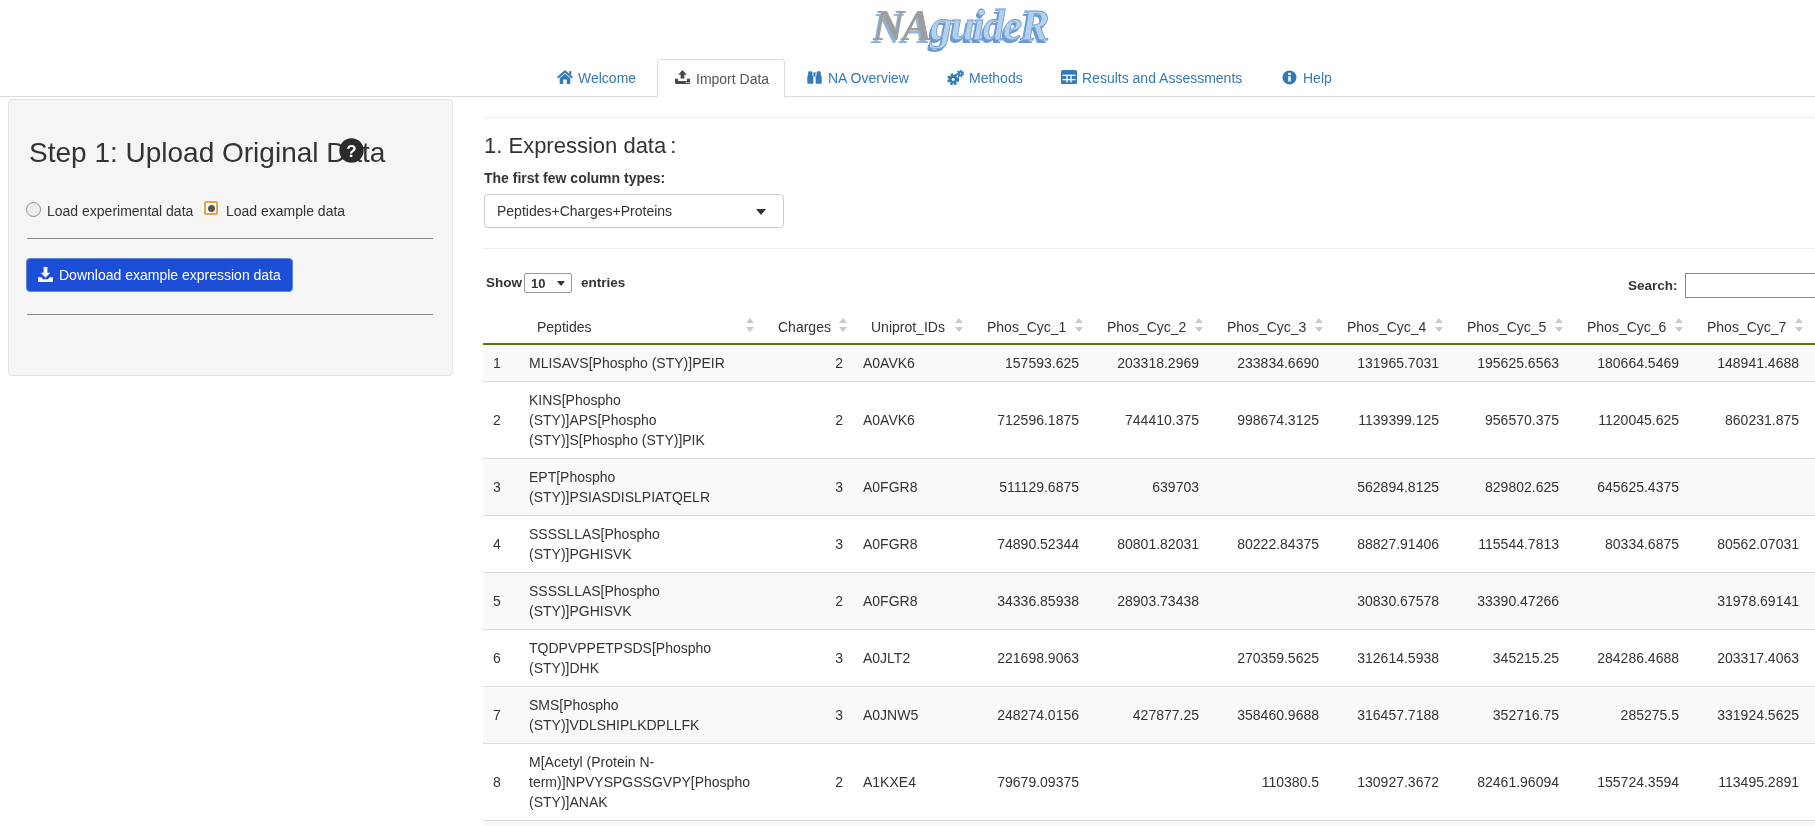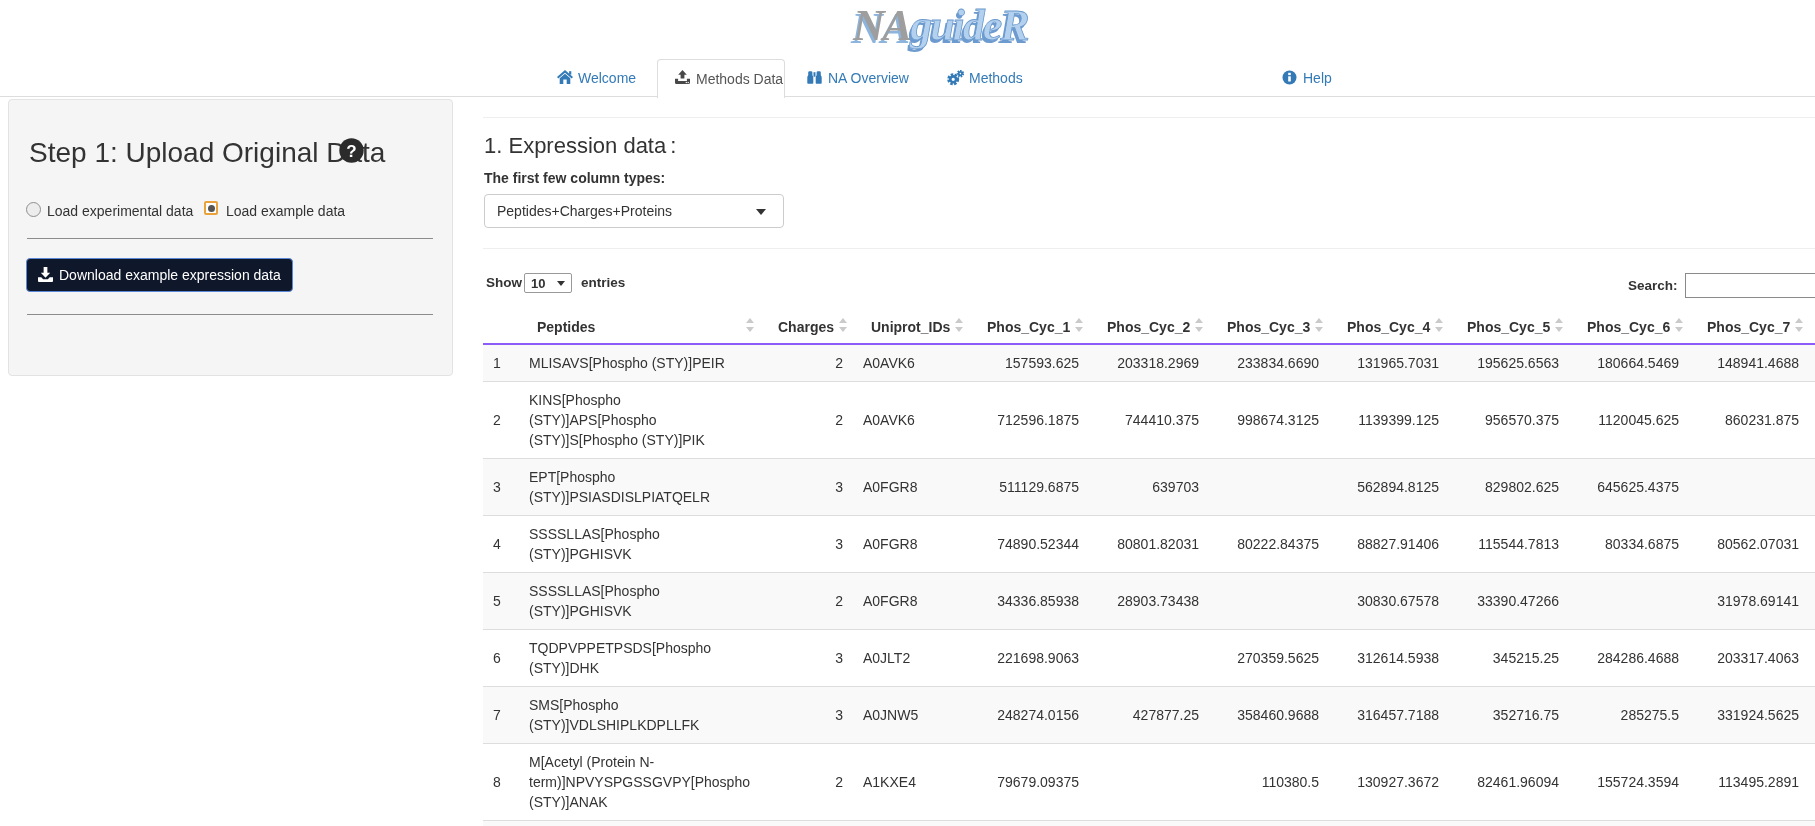"NA" .logo .na { margin-left: none -> 20px }
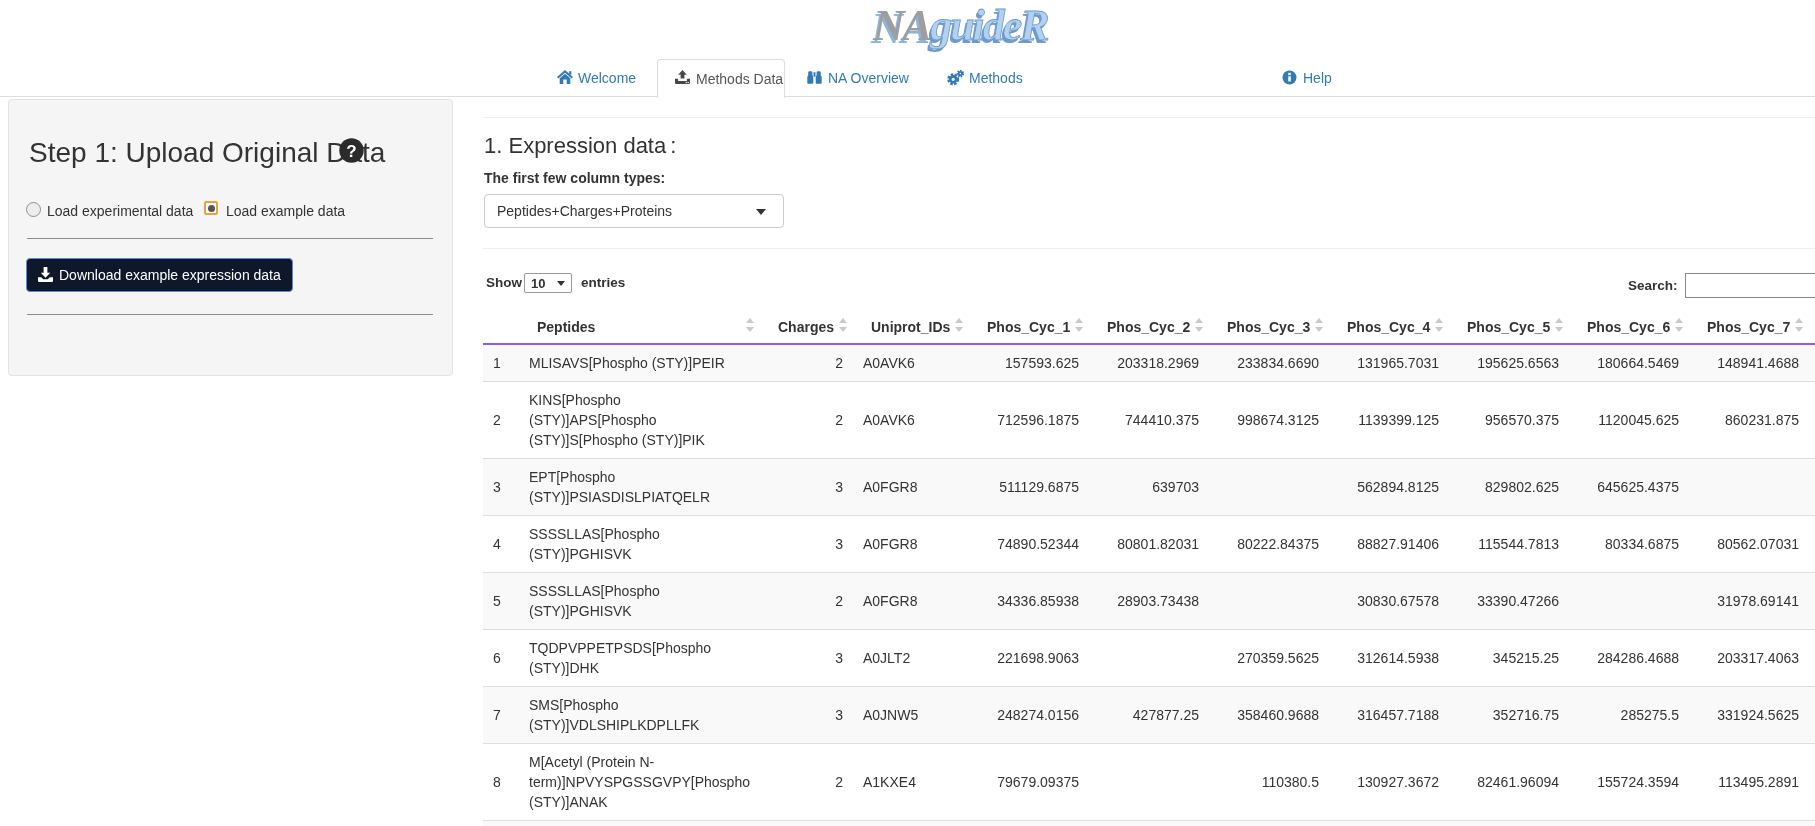"Methods Data" span.lbl { text: Methods -> Import }
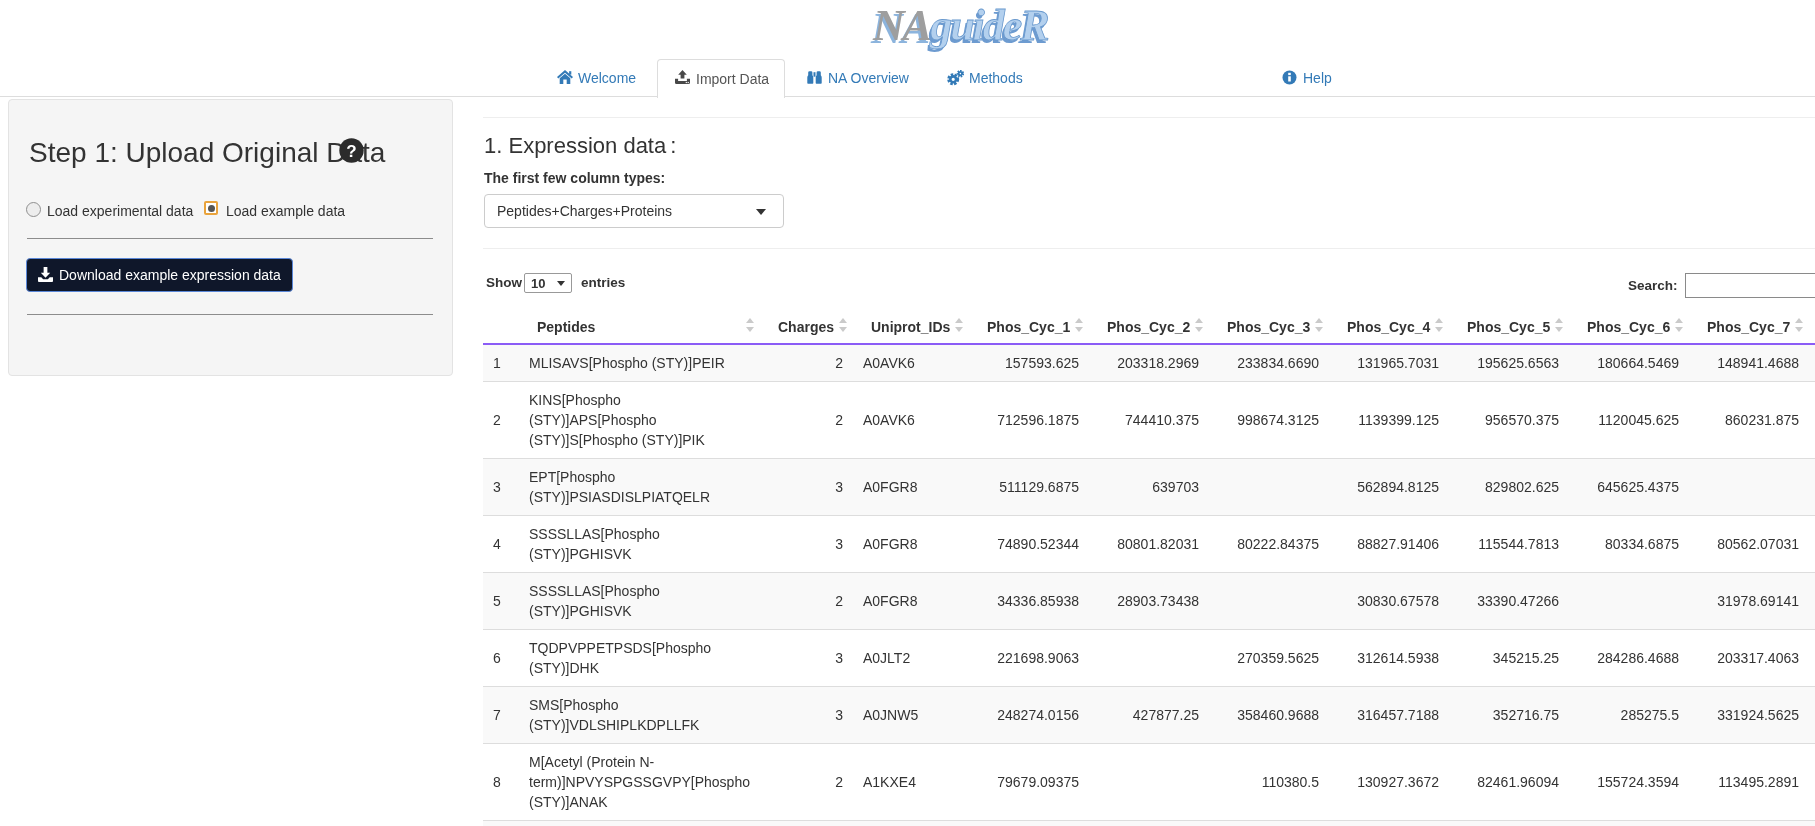"Results and Assessments" div.tab { html: none -> <div> <svg> <rect></rect> <g> <rect></rect> <rect></rect> <rect></rect> <rect></rect> </g> </svg> <span>Results and Assessments</span> </div> }
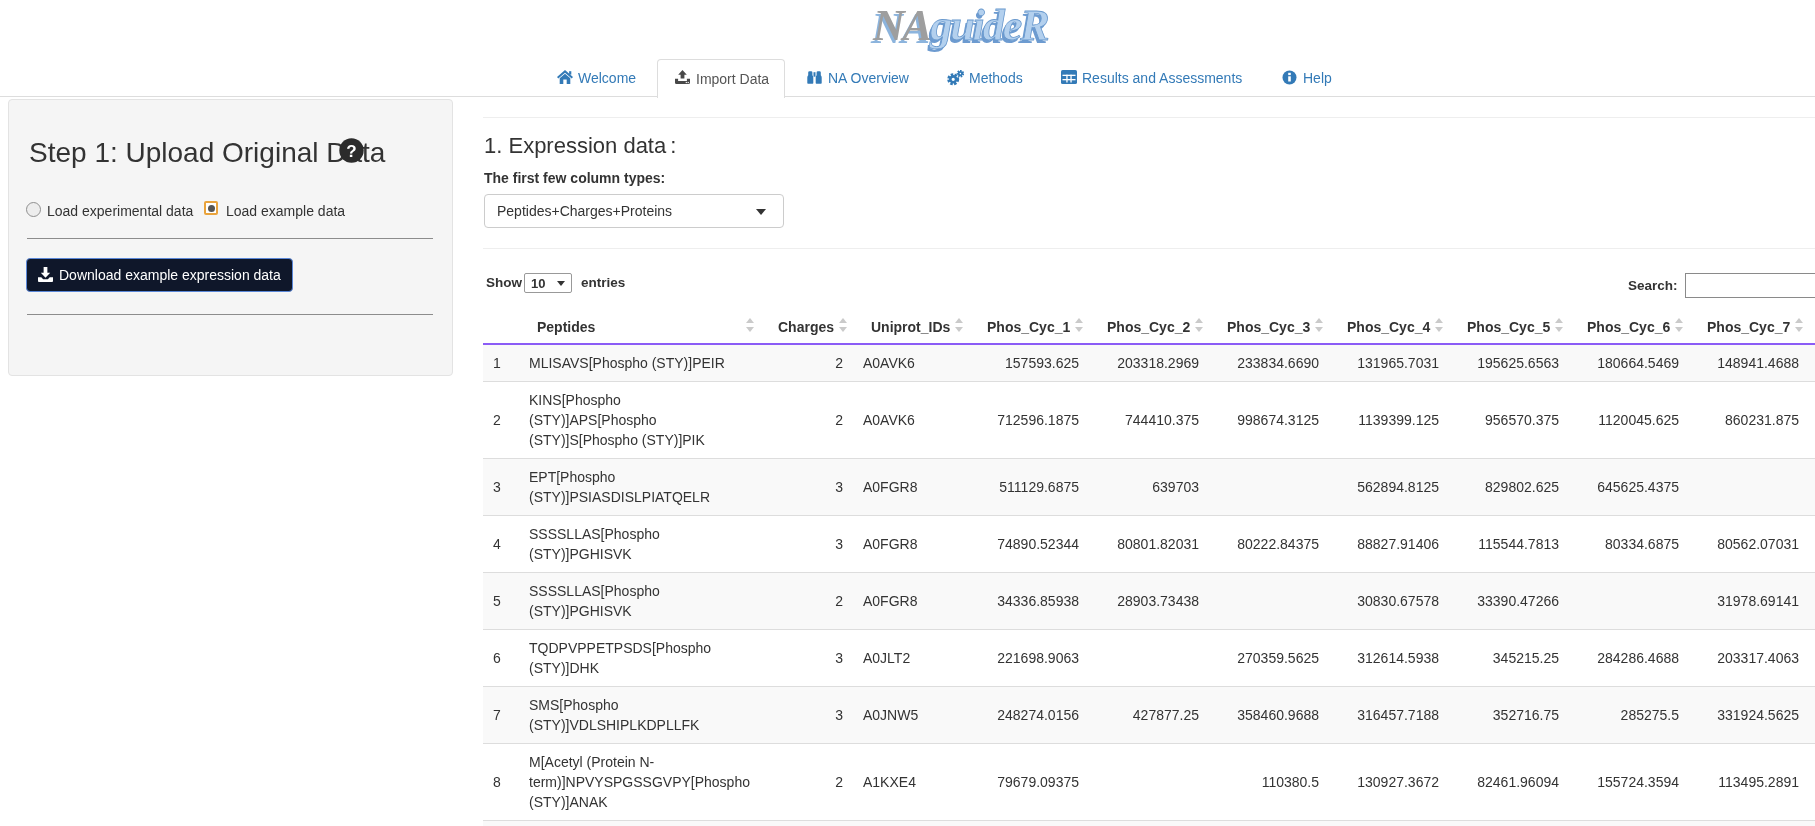"Download example expression data" .sbtn { background: #0f172a -> #1d4ed8 }
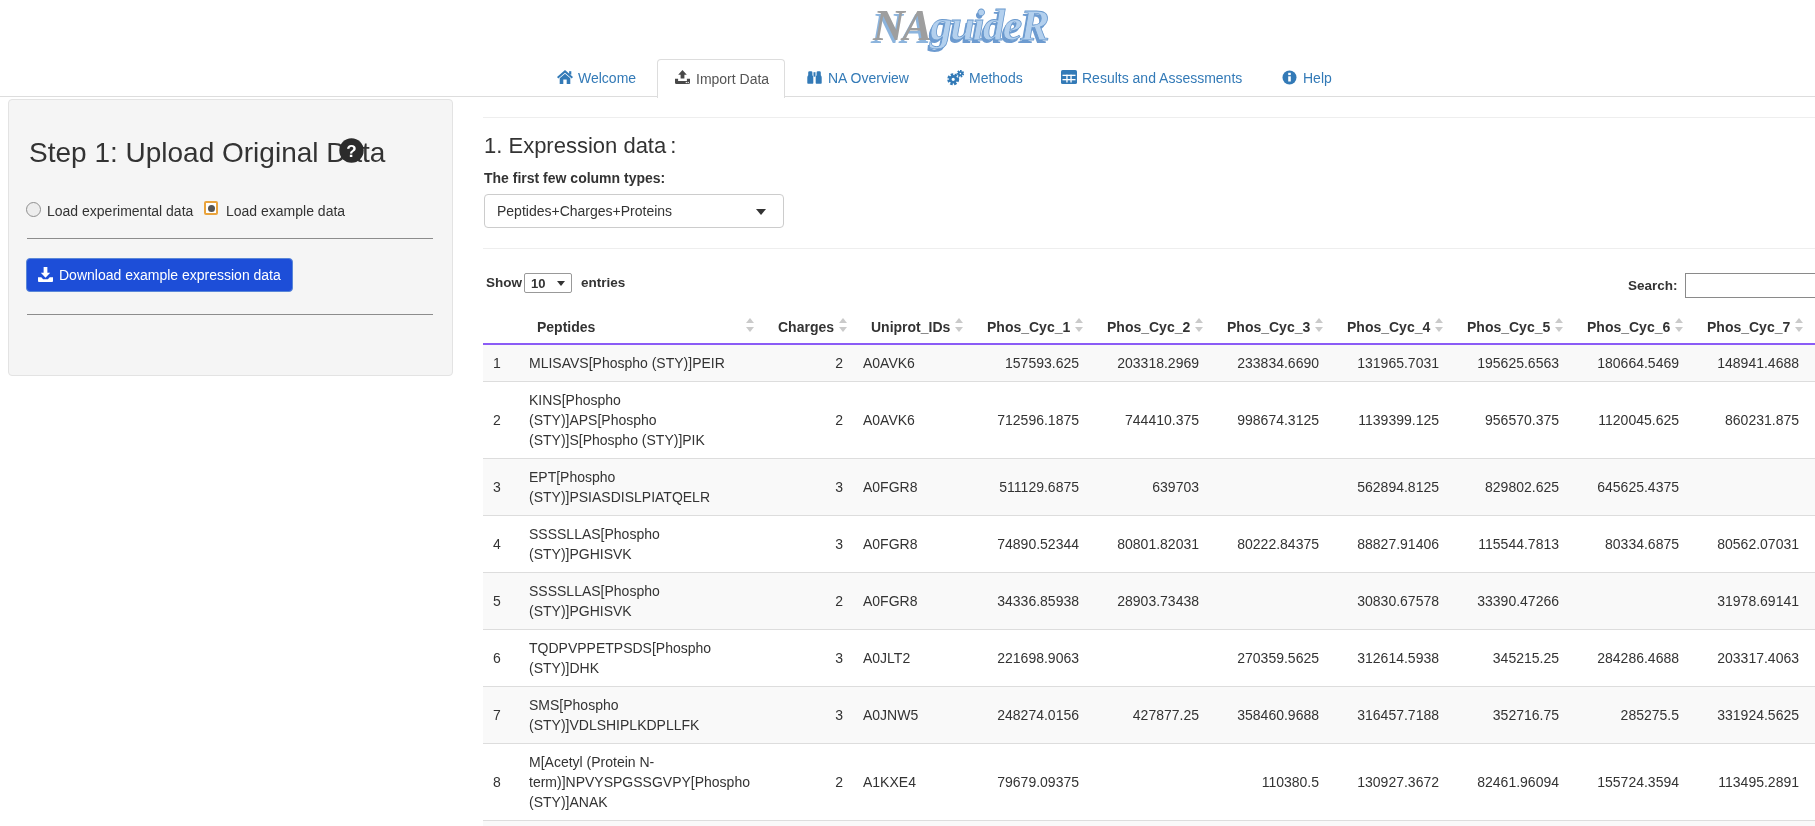"Peptides" table.dt th { border-bottom: 2px solid #8b5cf6 -> 2px solid #4d7c0f; font-weight: bold -> normal }
